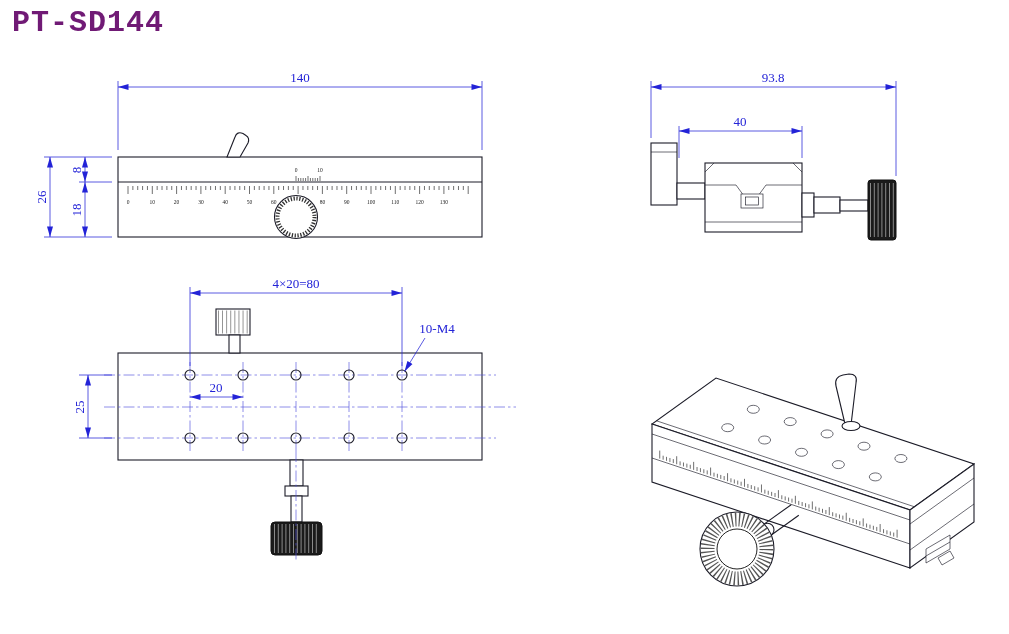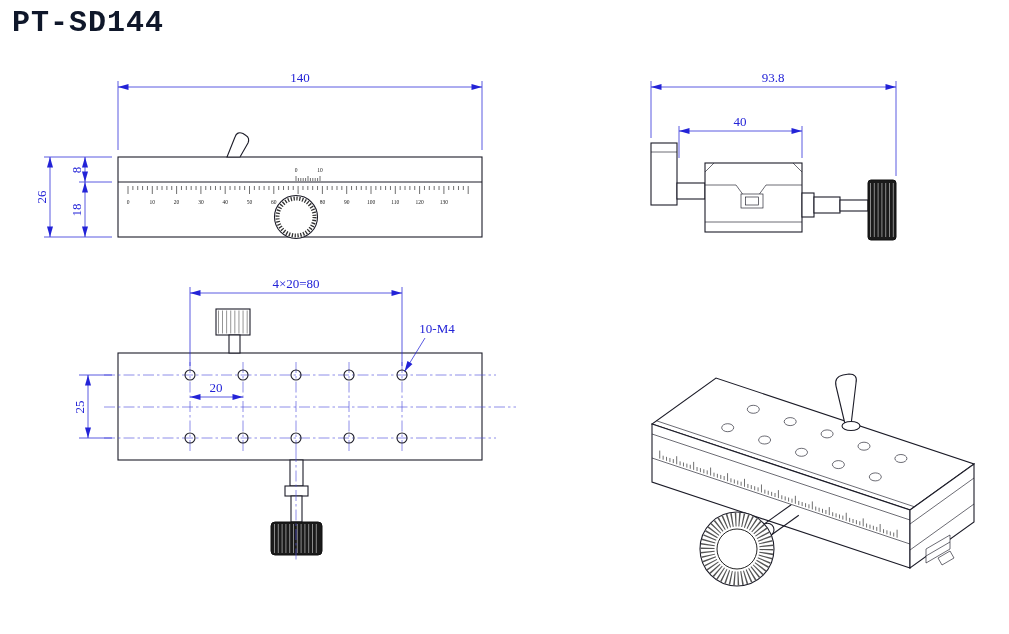"PT-SD144" .title { color: #0f172a -> #701a75 }
